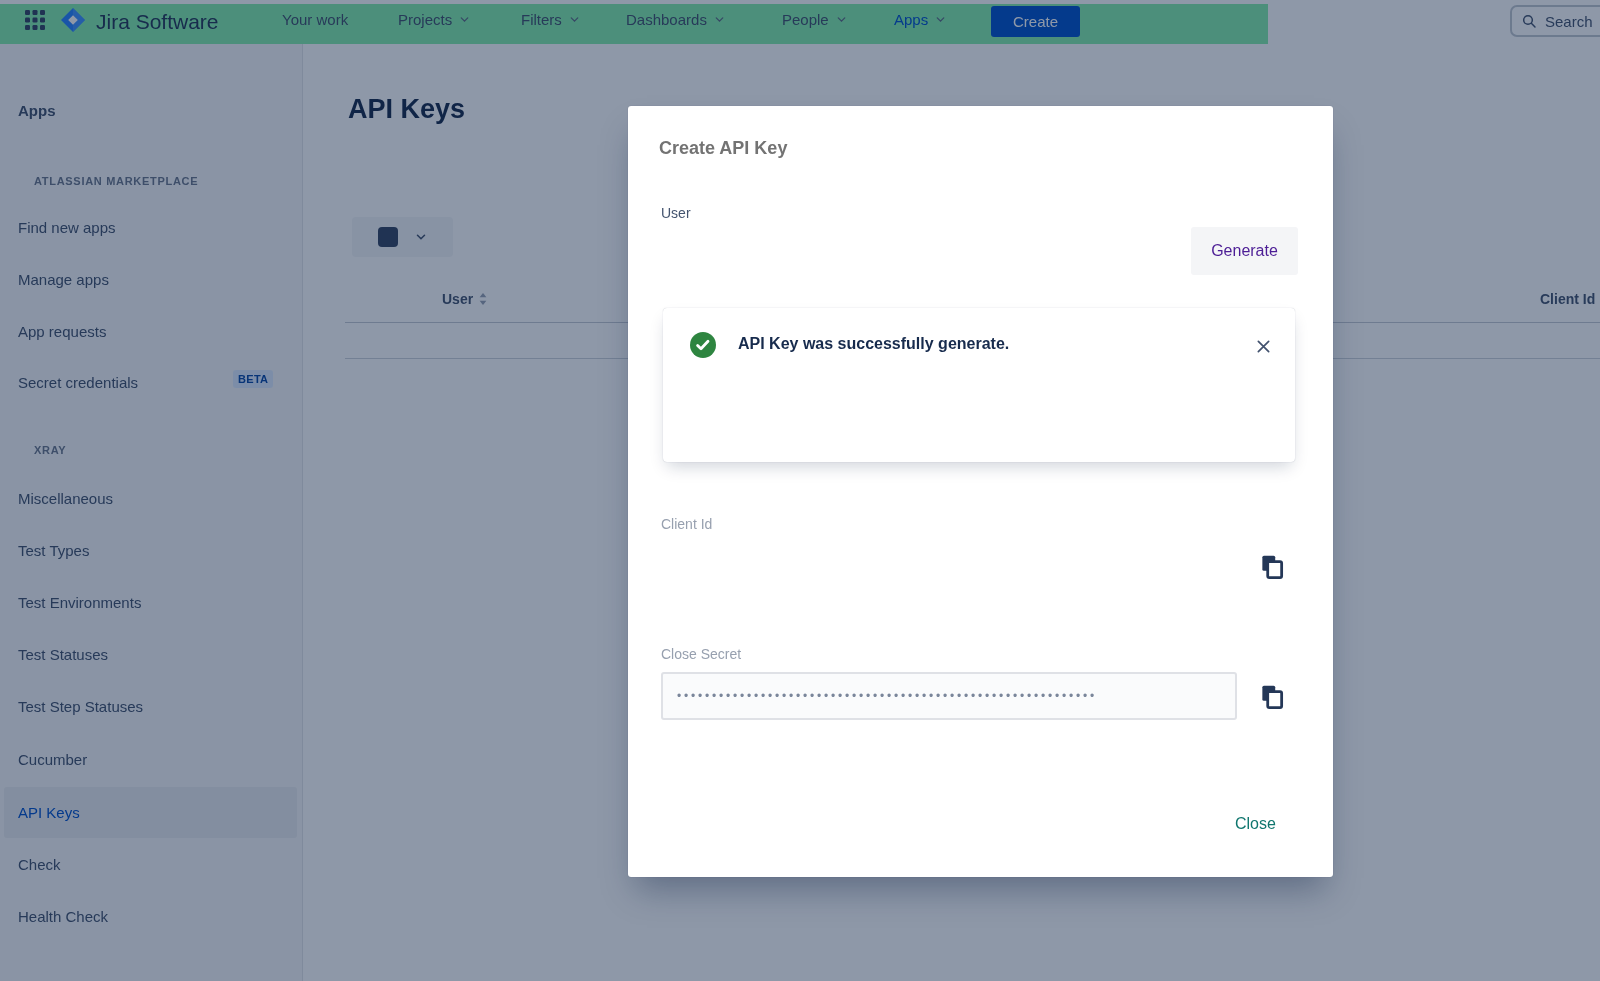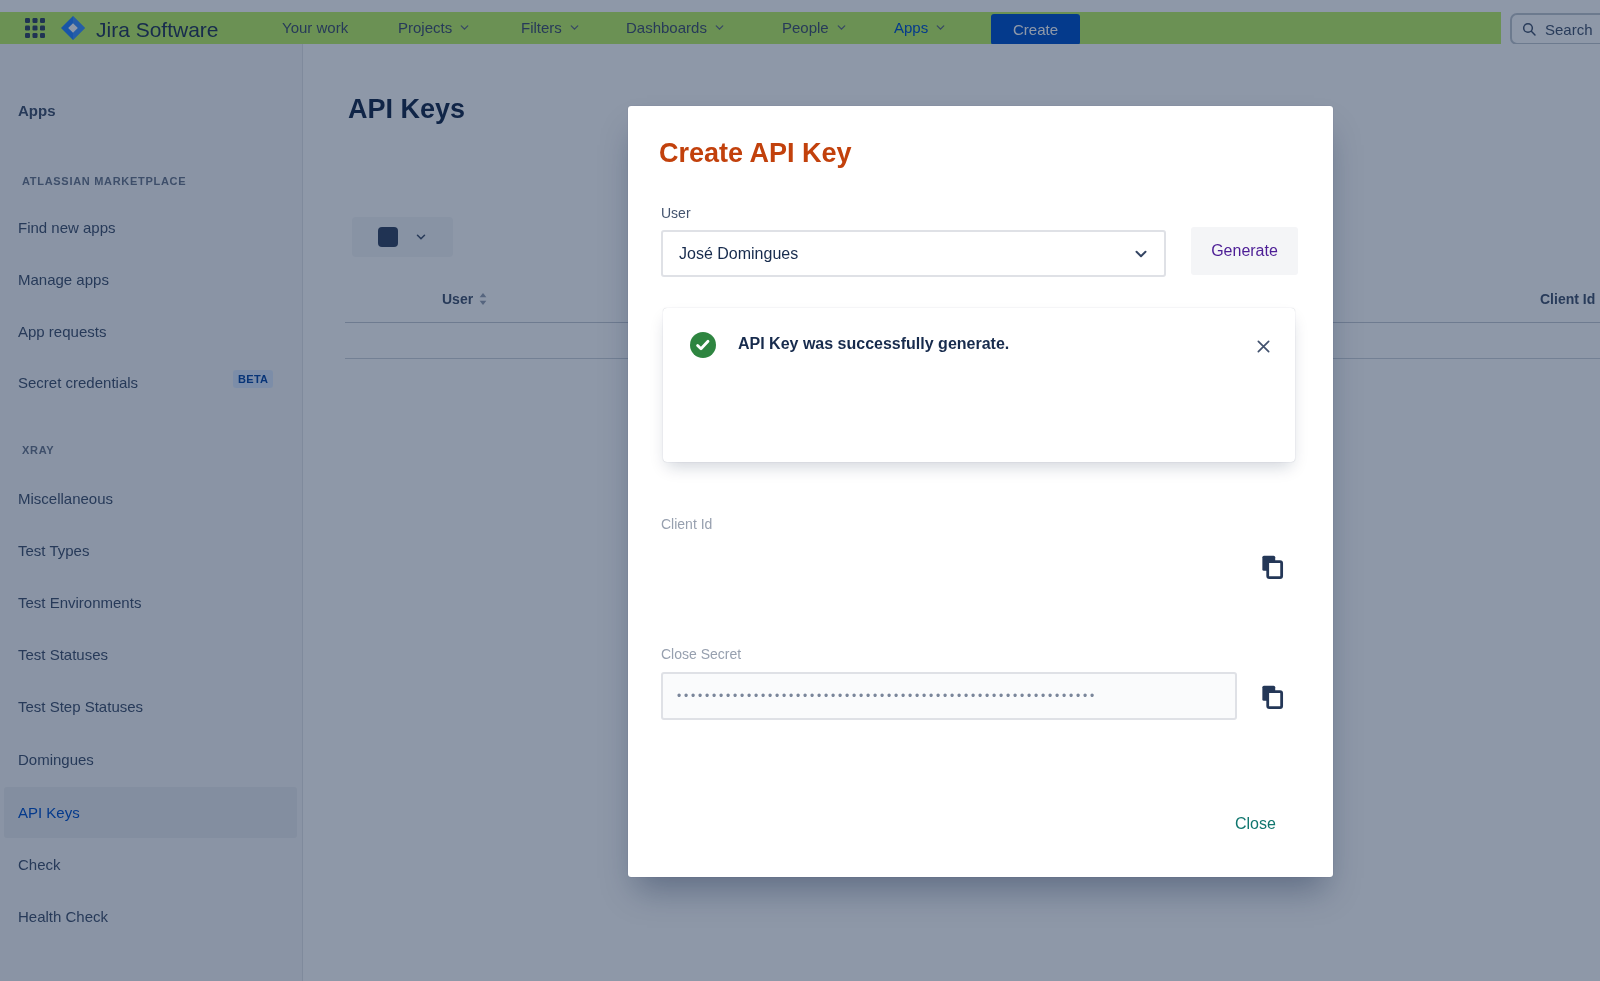"Jira Software" .topnav { background: #bef264 -> #86efac; top: 12px -> 4px; width: 1501px -> 1268px }
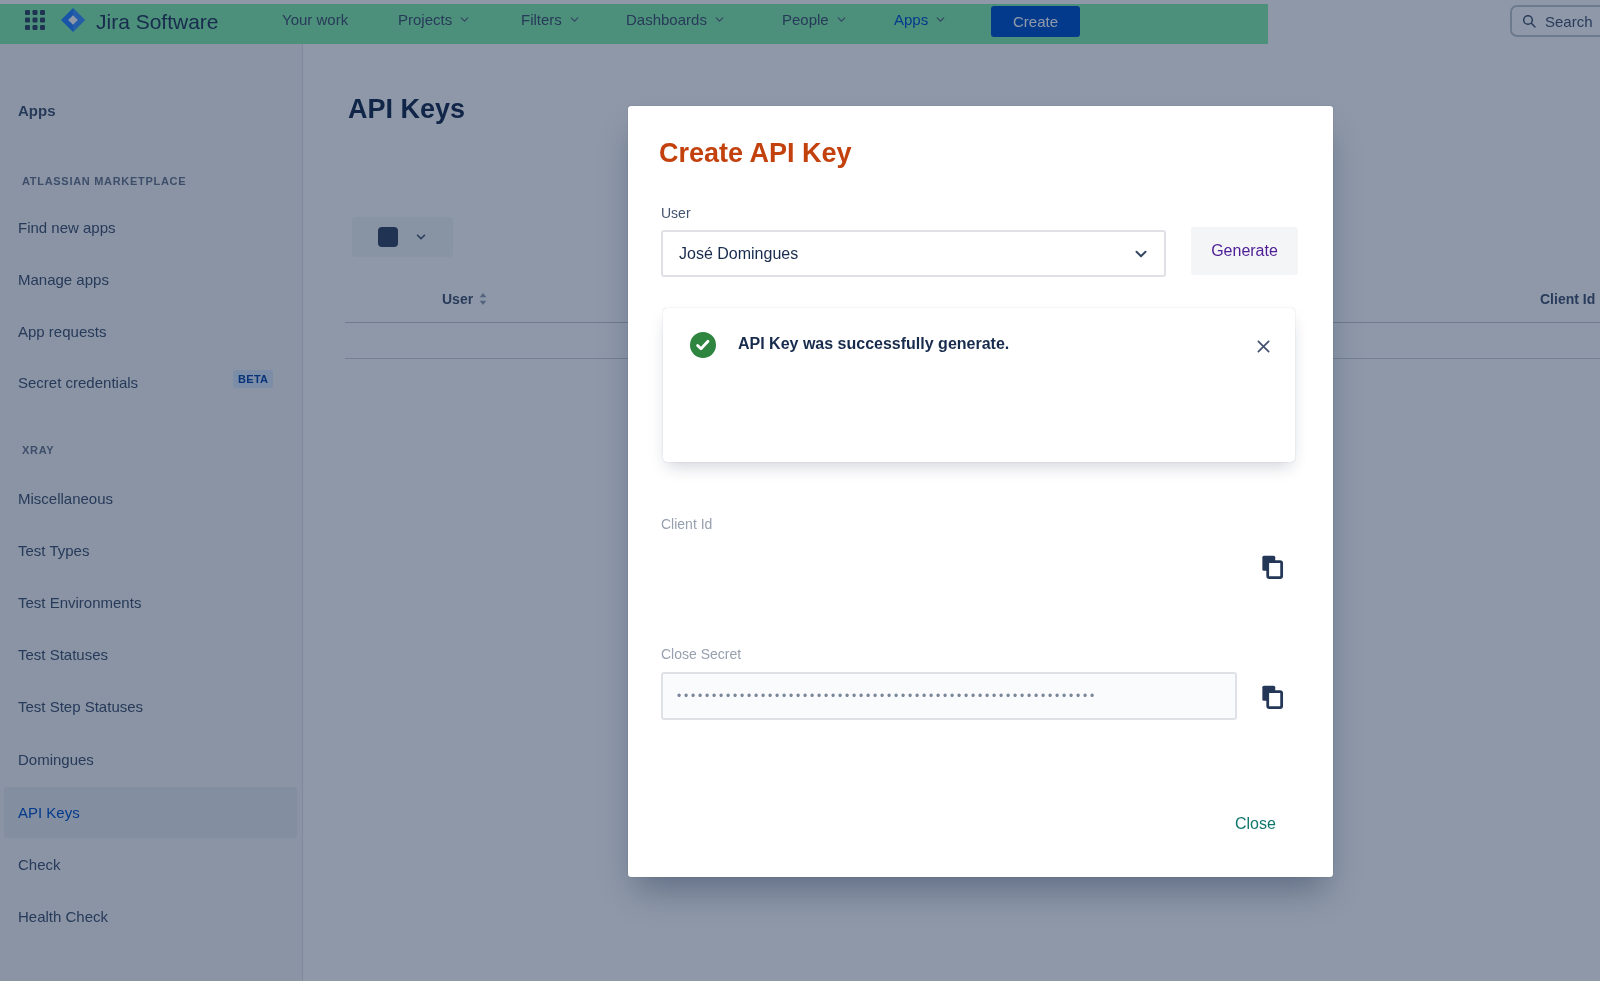"Create API Key" .modal-title { color: #c2410c -> #737373; font-size: 27px -> 18px }
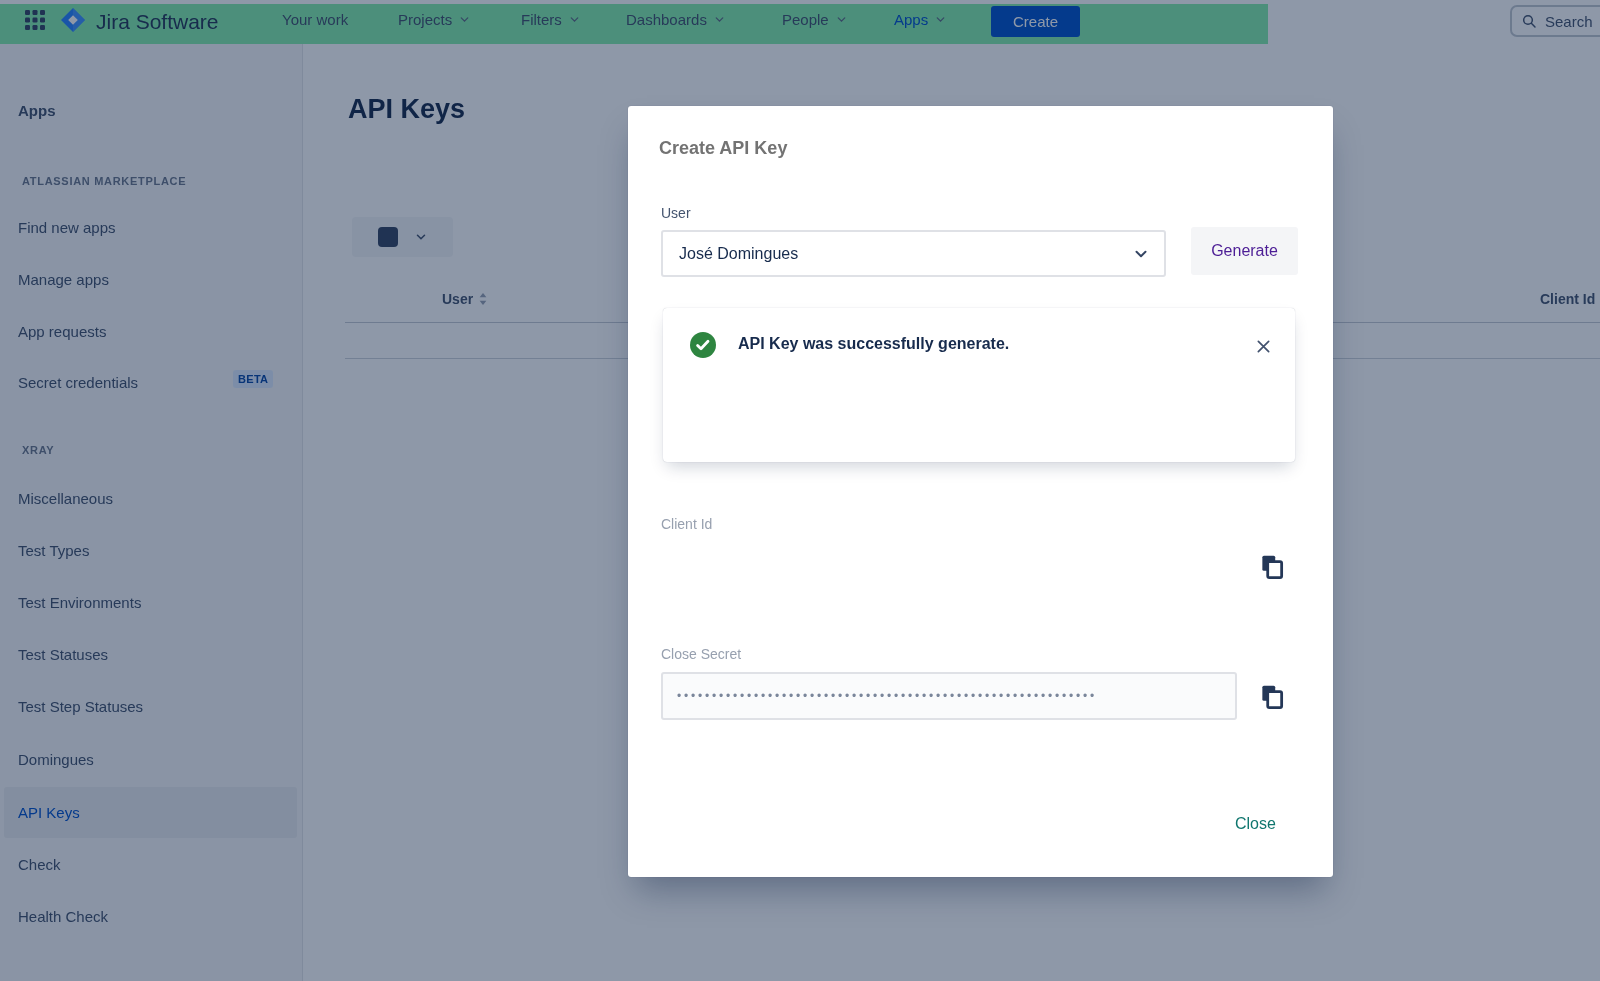"ATLASSIAN MARKETPLACE" .side-heading { left: 22px -> 34px }
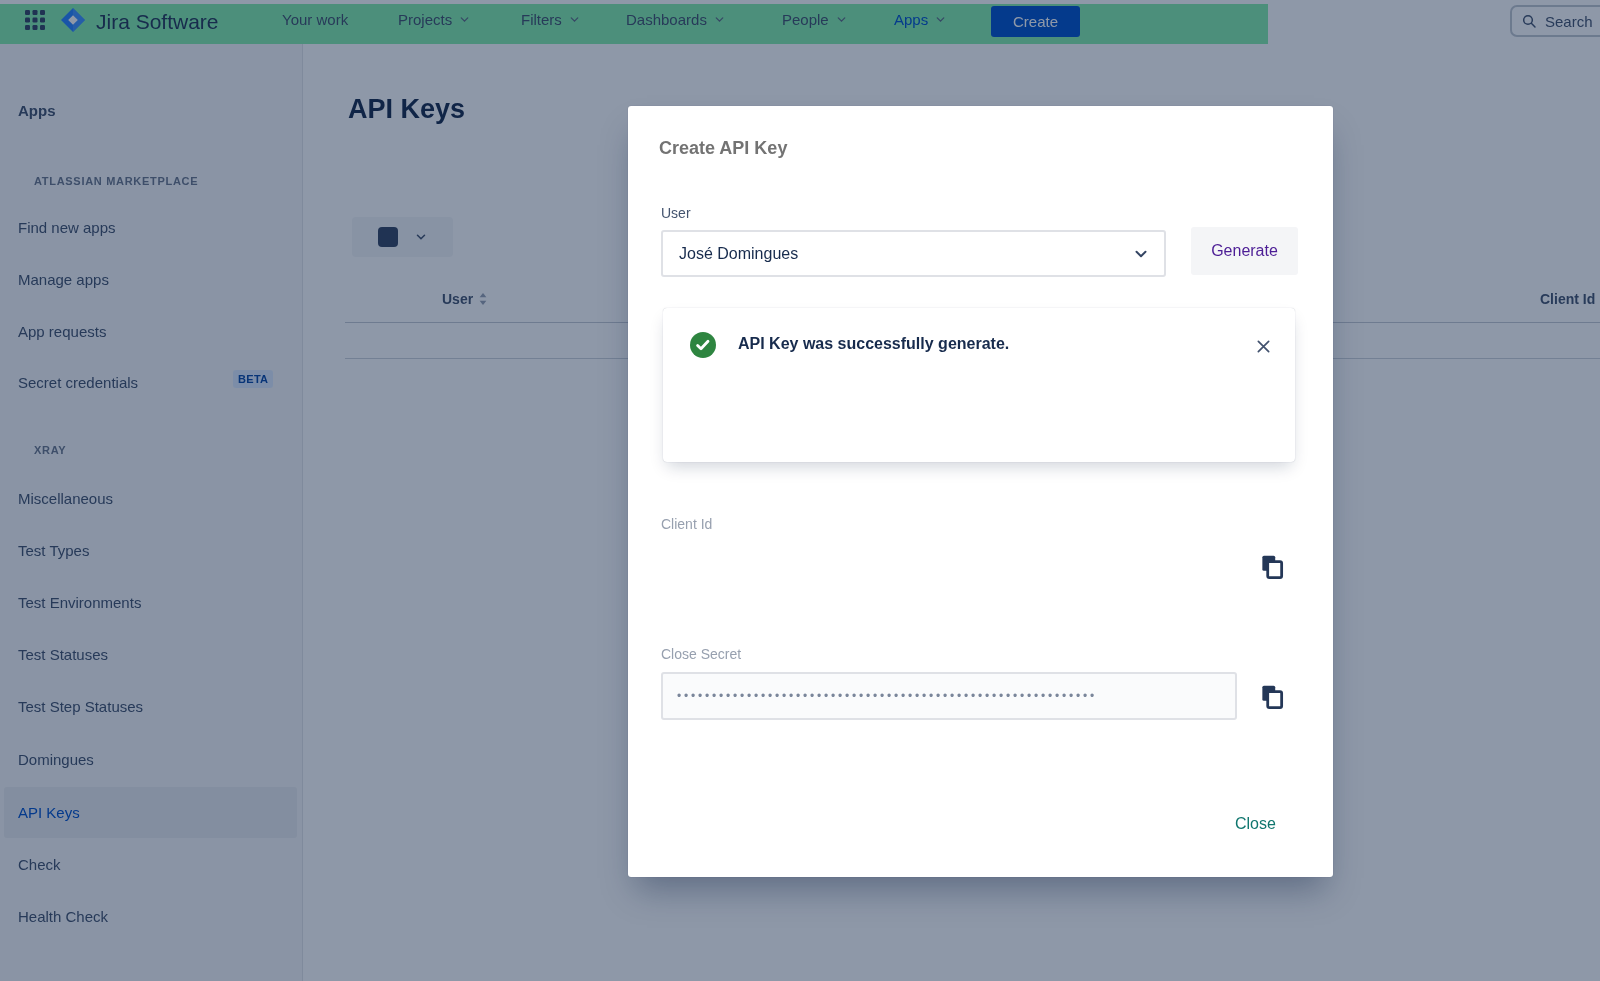"José Domingues" div.user-select { html: <div> <span>José Domingues</span> <svg> <path></path> </svg> </div> -> none }
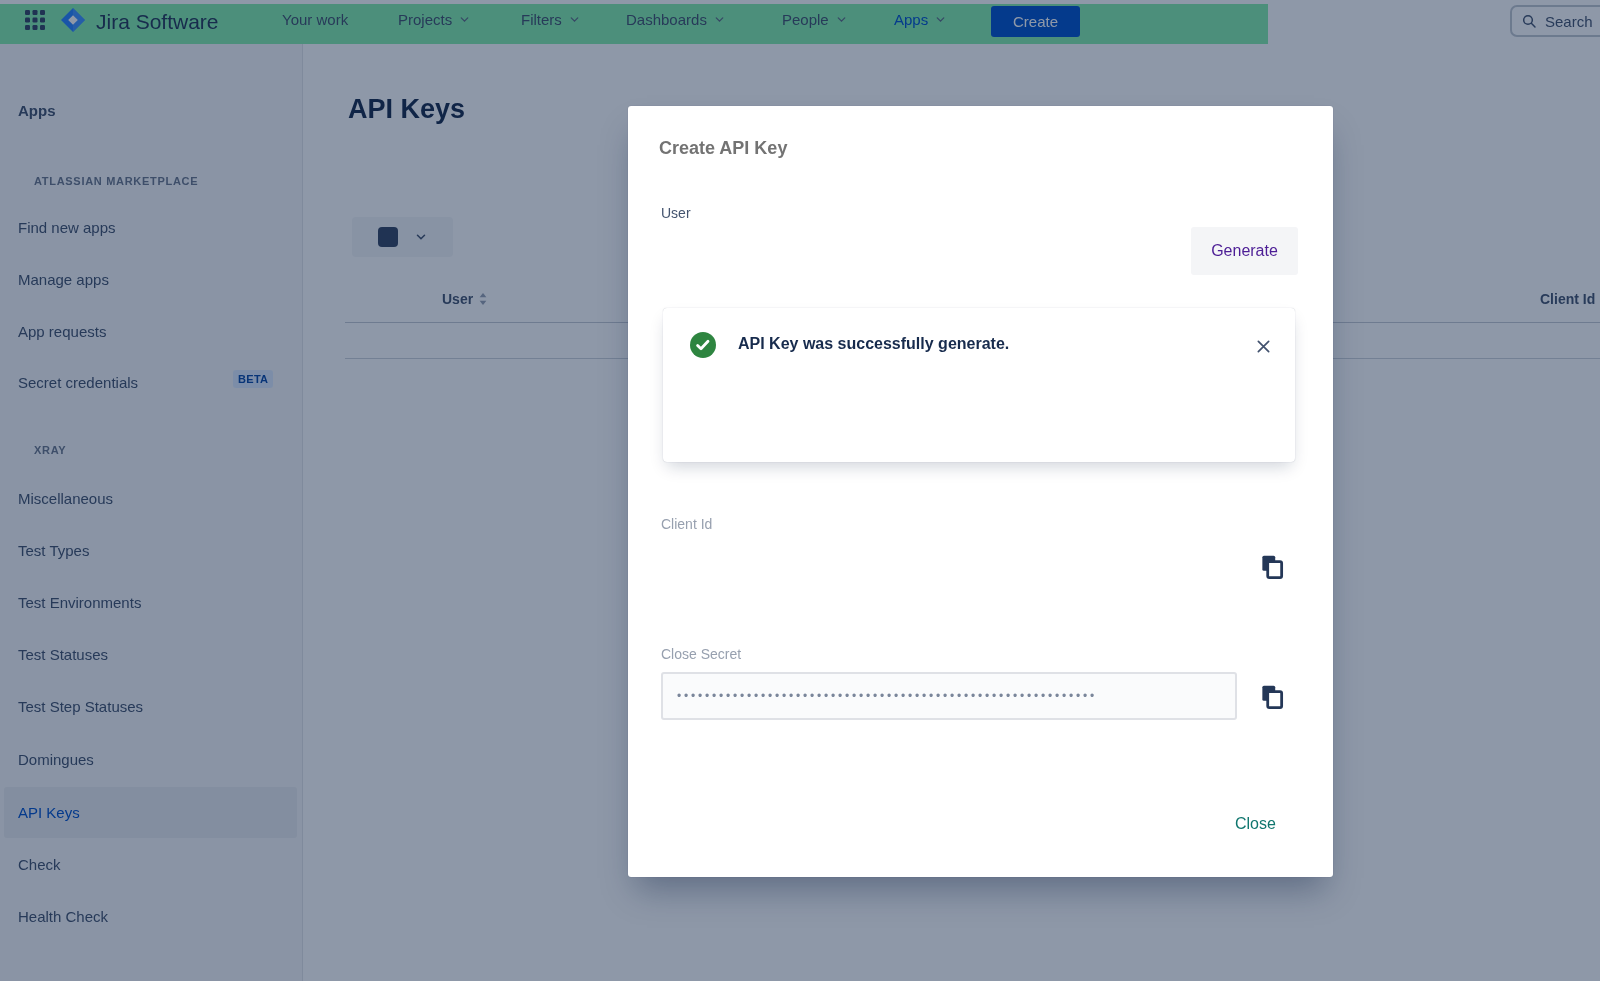"Domingues" div.side-item { text: Domingues -> Cucumber }
